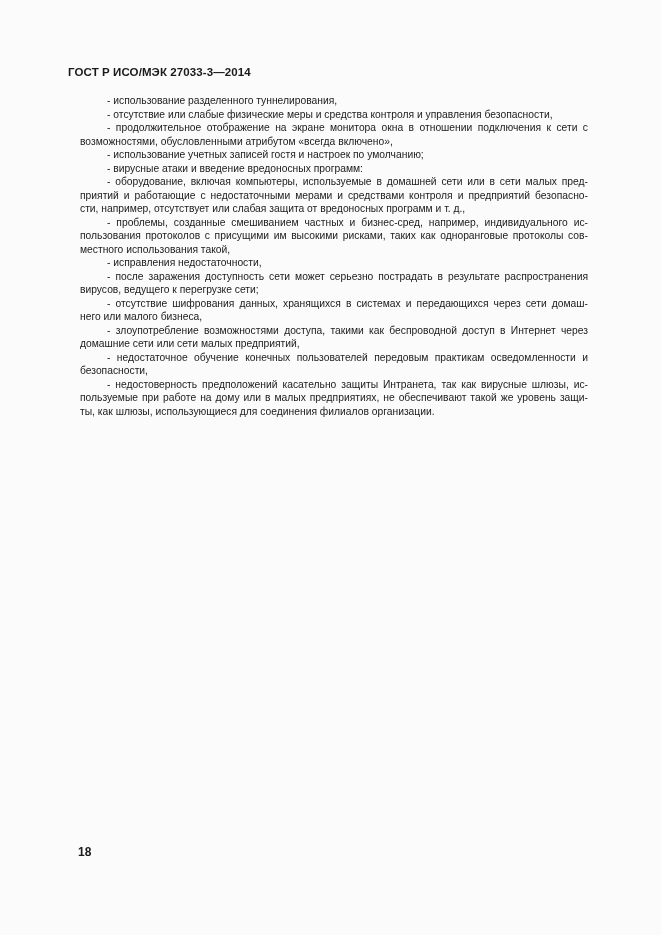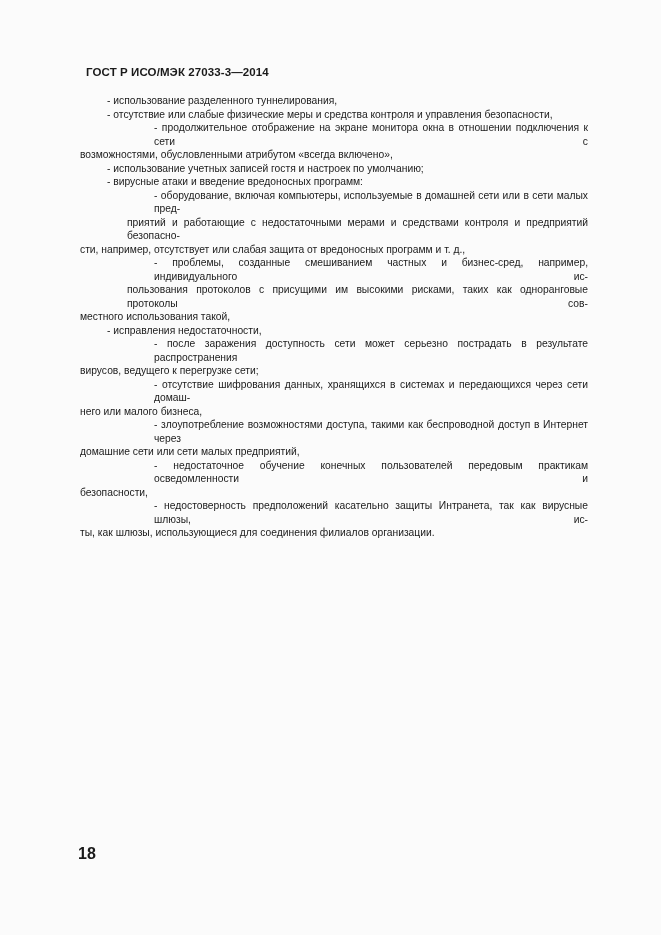"ГОСТ Р ИСО/МЭК 27033-3—2014" .header { left: 86px -> 68px }
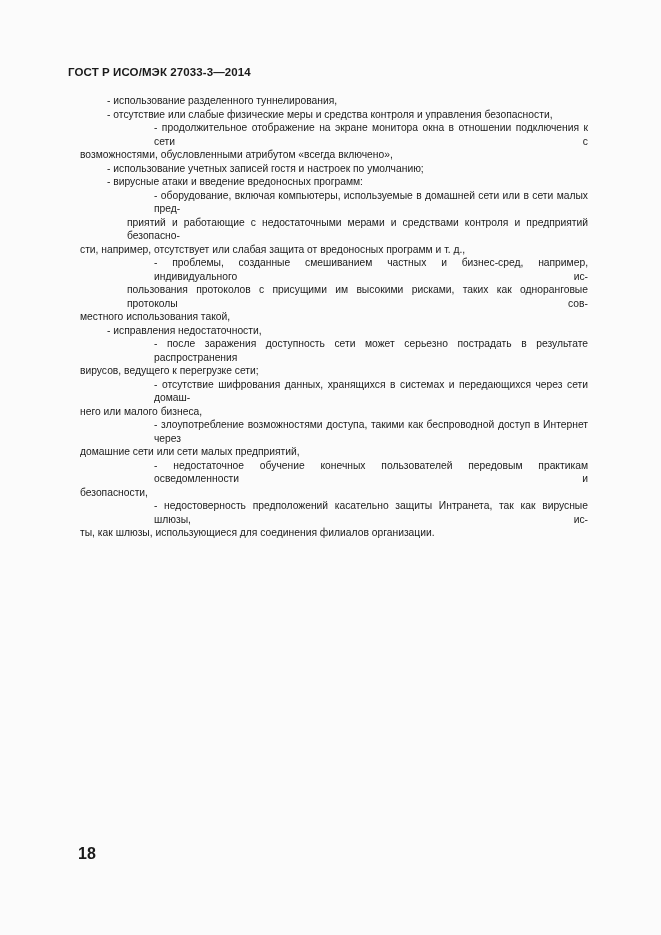"- продолжительное отображение на экране" .line.just { margin-left: 47px -> none }
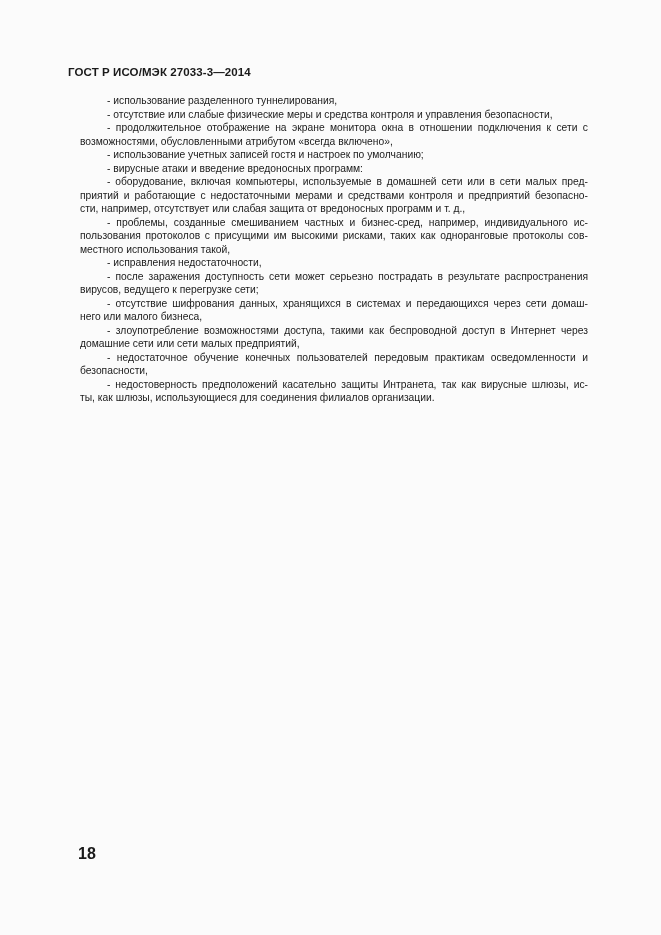"пользуемые при работе на дому" span.line { html: none -> <span>пользуемые при работе на дому или в малых предприятиях, не обеспечивают такой же уровень защи-</span> }
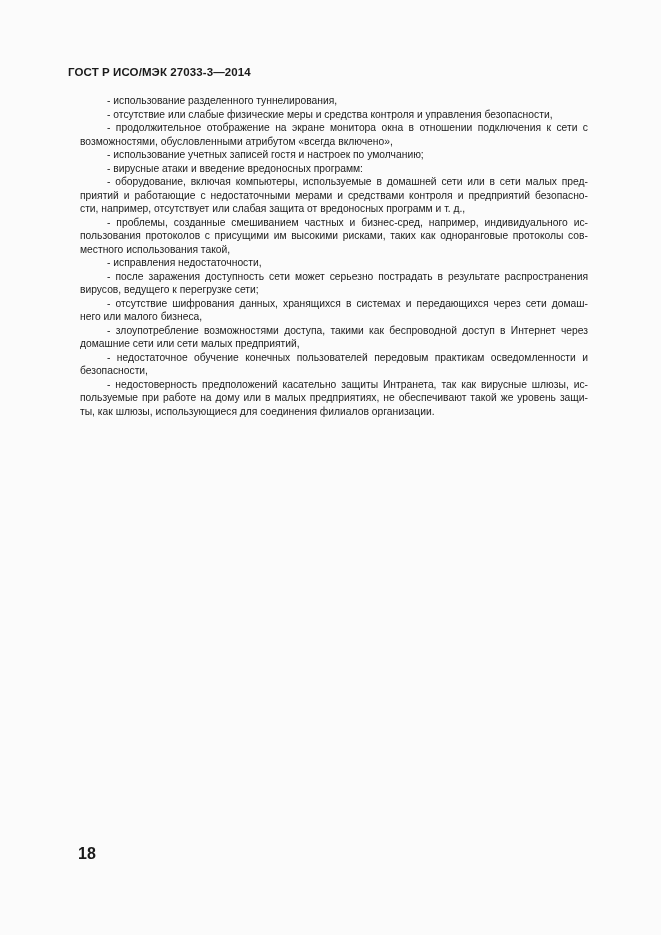"18" .page-number { font-size: 16px -> 12px }
